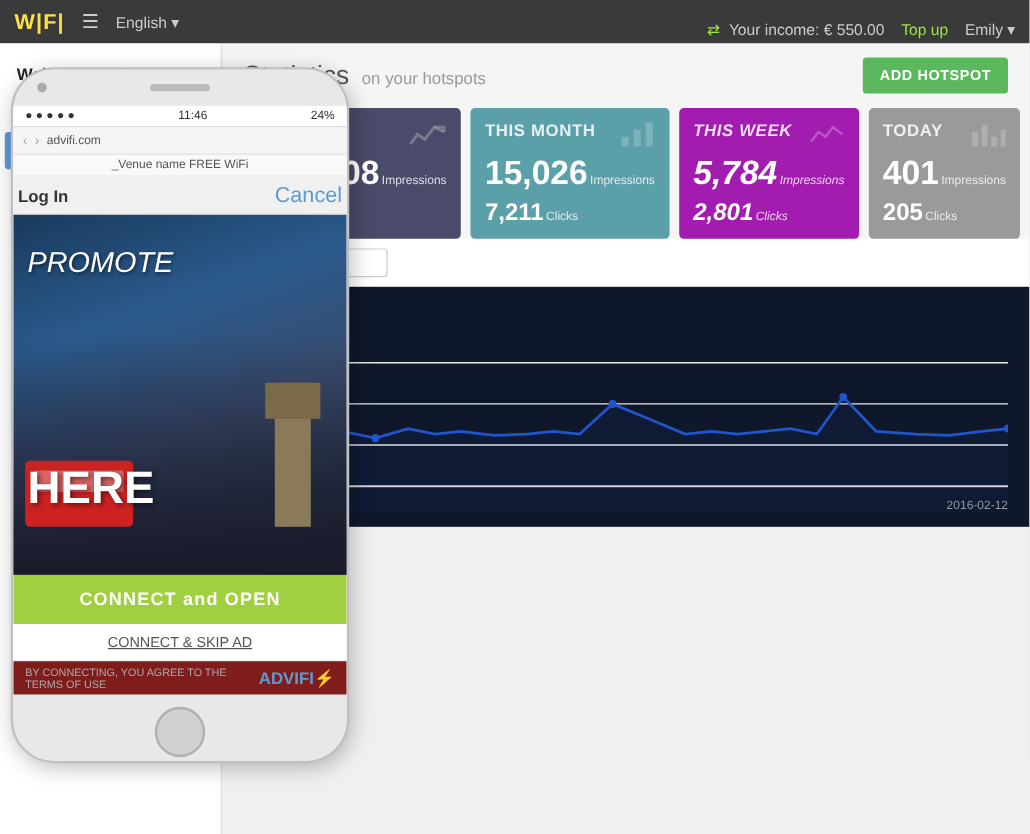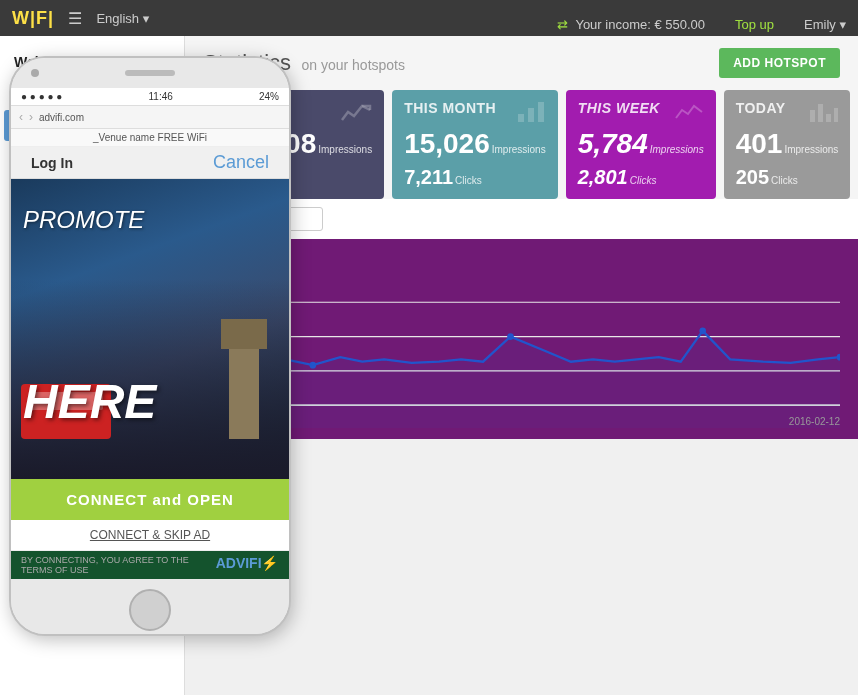"⇄ Your income: € 550.00" .top-bar-right { gap: 30px -> 14px }
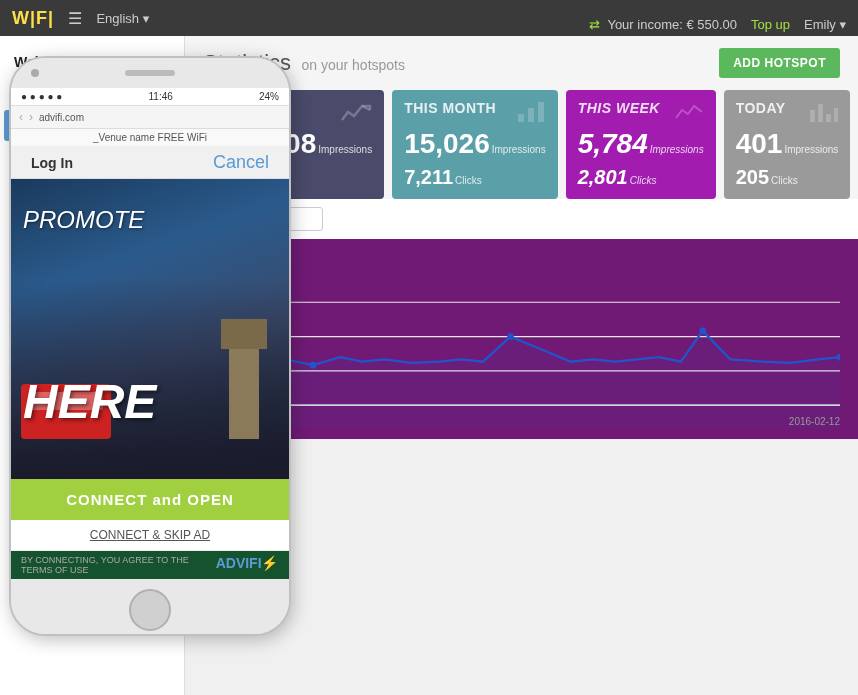"Log In" .phone-action-bar { padding: 5px 20px -> 5px 4px }
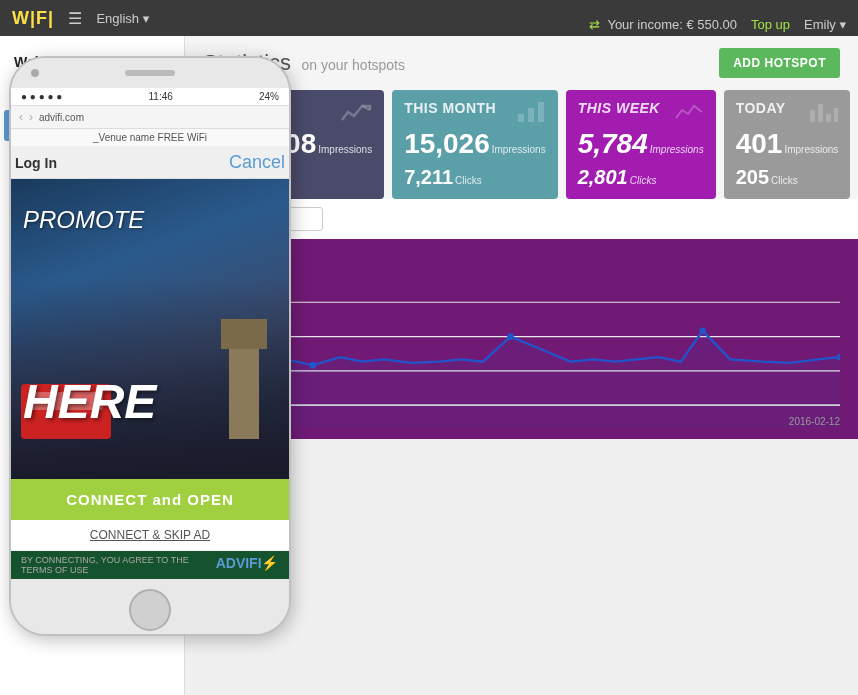"HERE" .ad-text-here { font-size: 48px -> 38px; font-style: italic -> none }
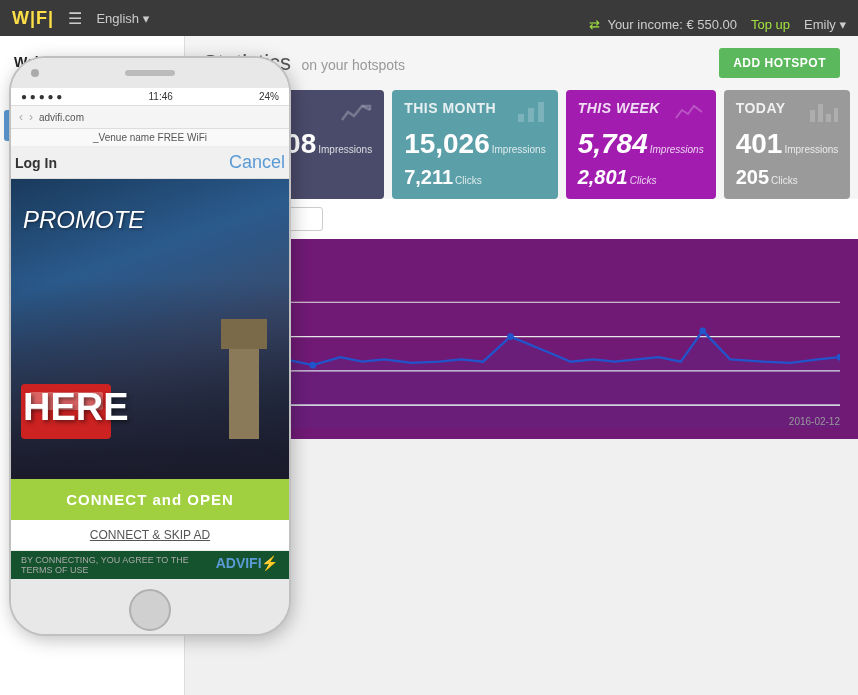"2016-02-12" .chart-area { background: #701a75 -> #0f172a }
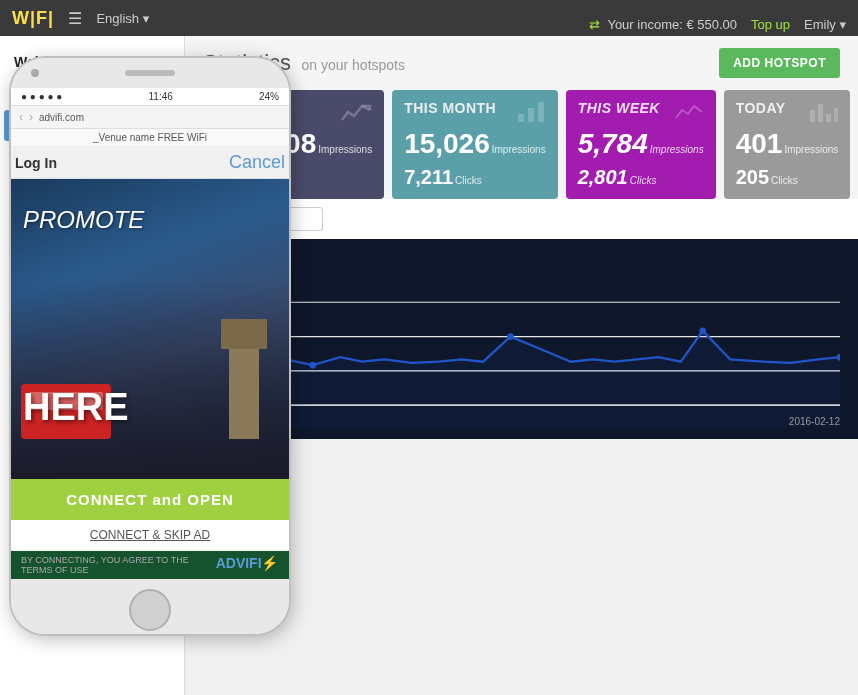"BY CONNECTING, YOU AGREE TO" .phone-footer { align-items: none -> center; background: #14532d -> #7f1d1d }
